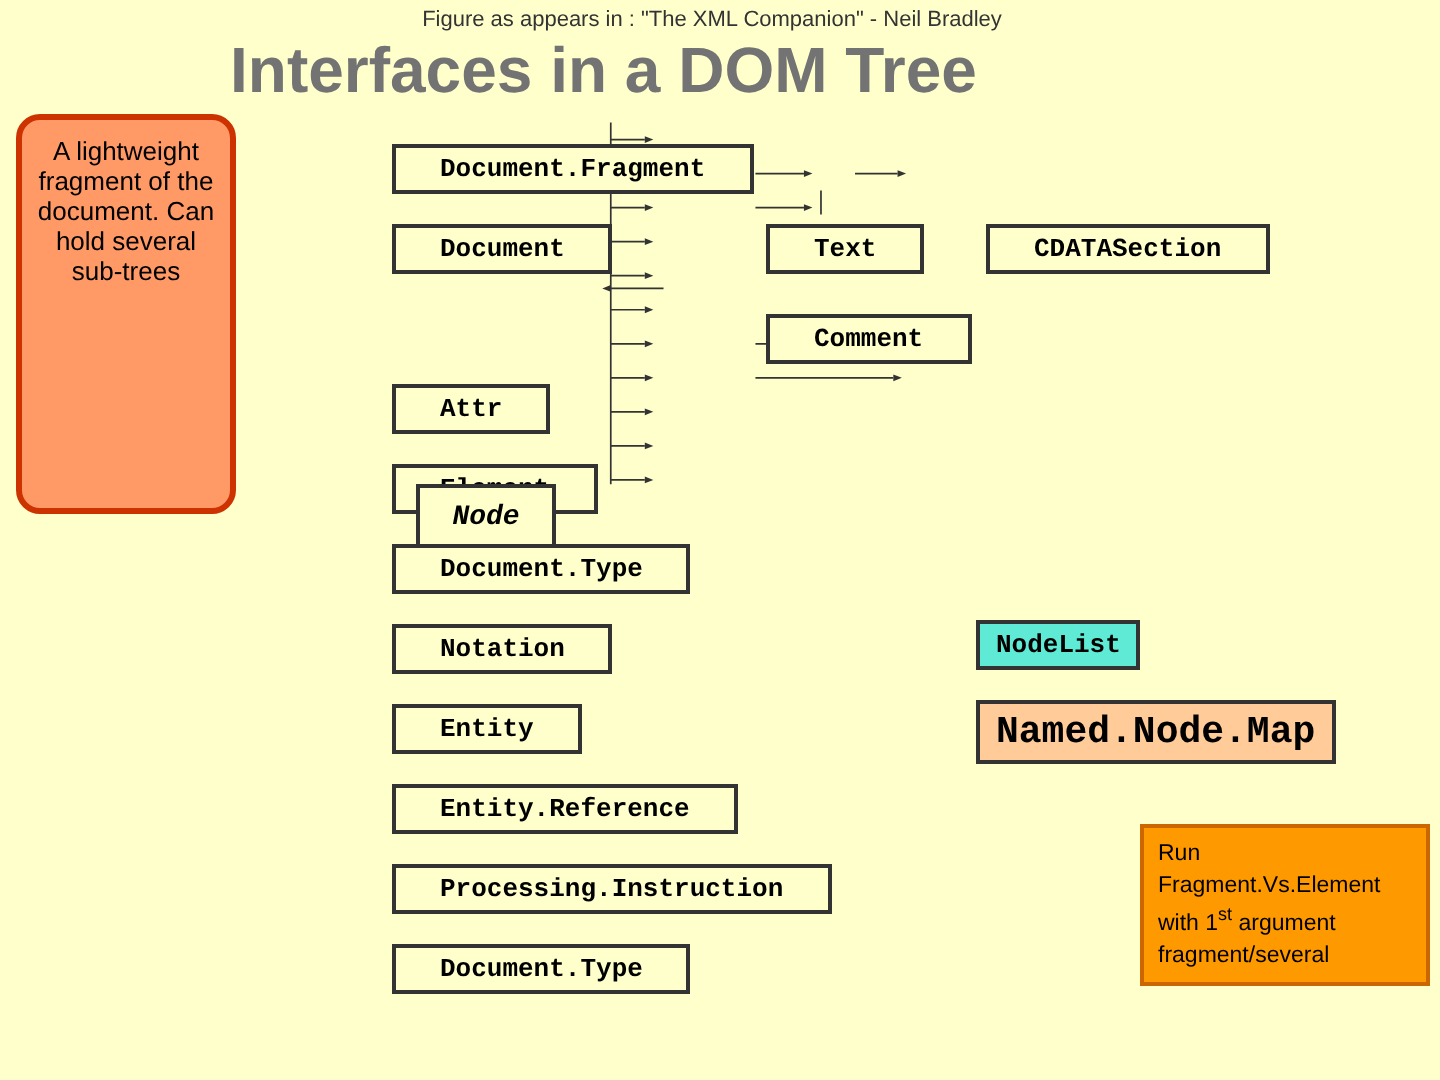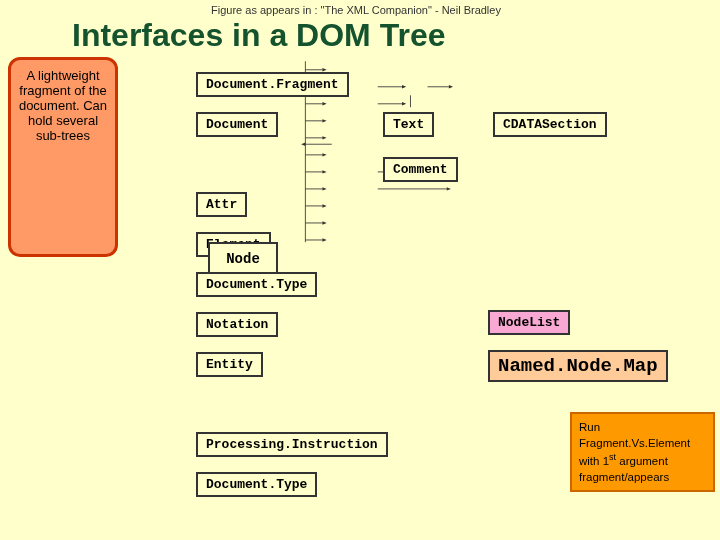"Interfaces in a DOM Tree" .main-title { color: #14532d -> #737373; margin-left: 72px -> 115px }
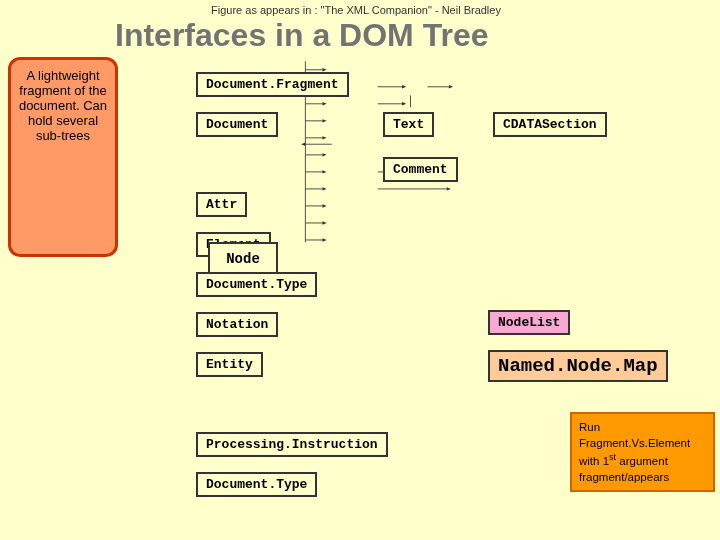"Document.Fragment" .item-box { padding: 3px 8px -> 3px 22px }
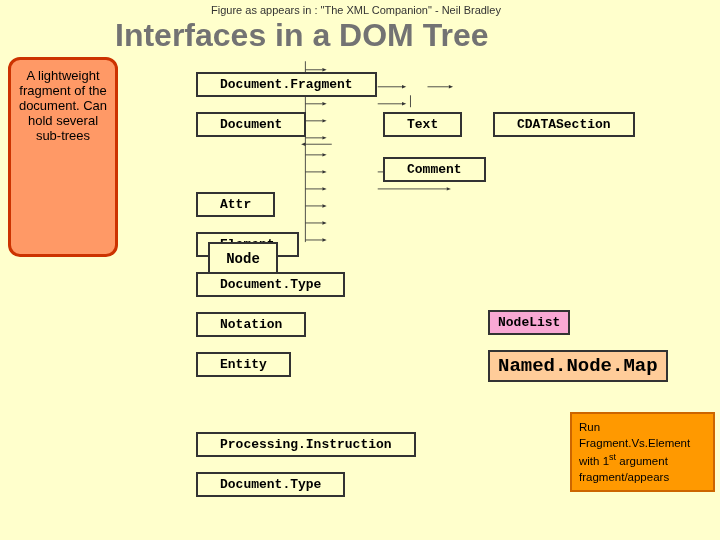"Node" div.node-box { font-style: none -> italic }
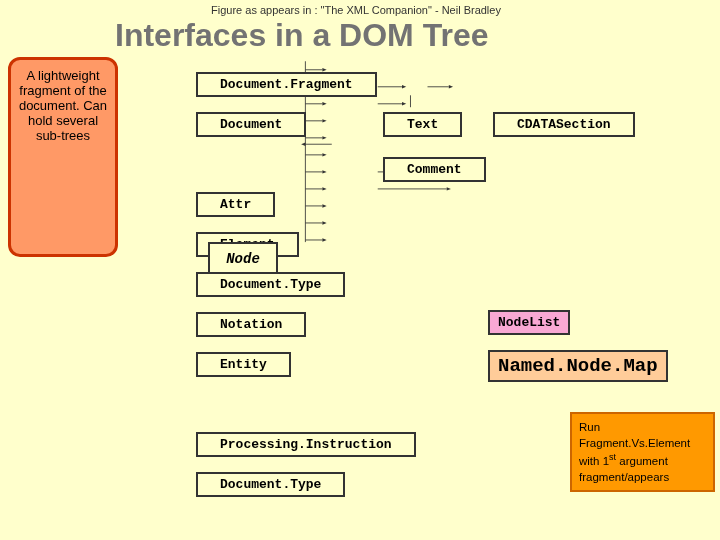"NodeList" .nodelist-box { background: #f9a8d4 -> #5eead4 }
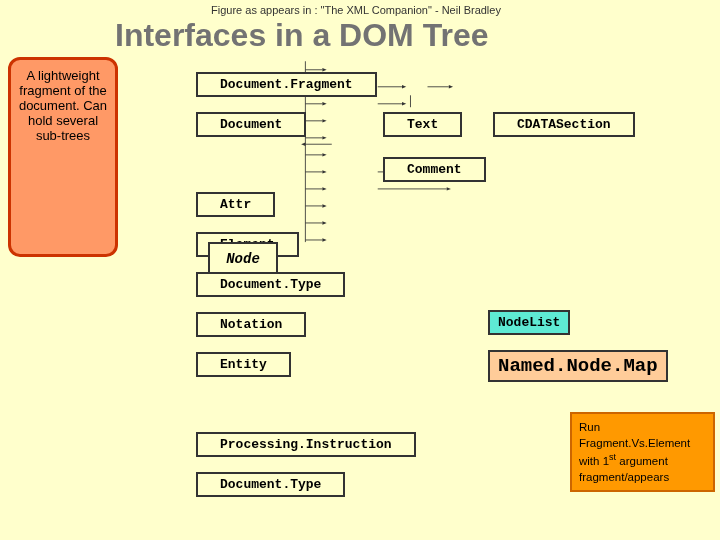"Entity.Reference" div.item-box { html: none -> <div> <span>Entity.Reference</span> </div> }
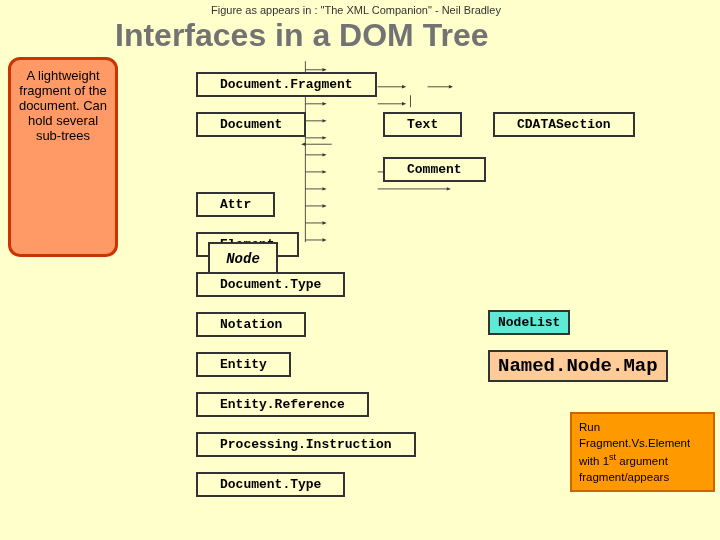"fragment/appears" div { text: fragment/appears -> fragment/several }
